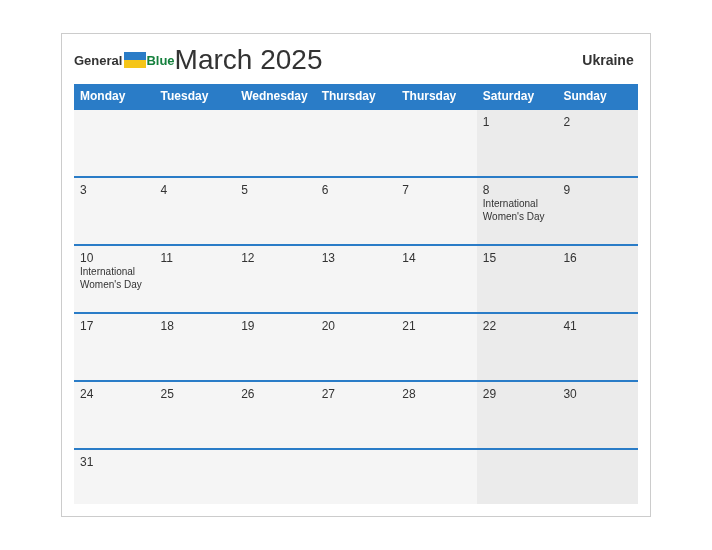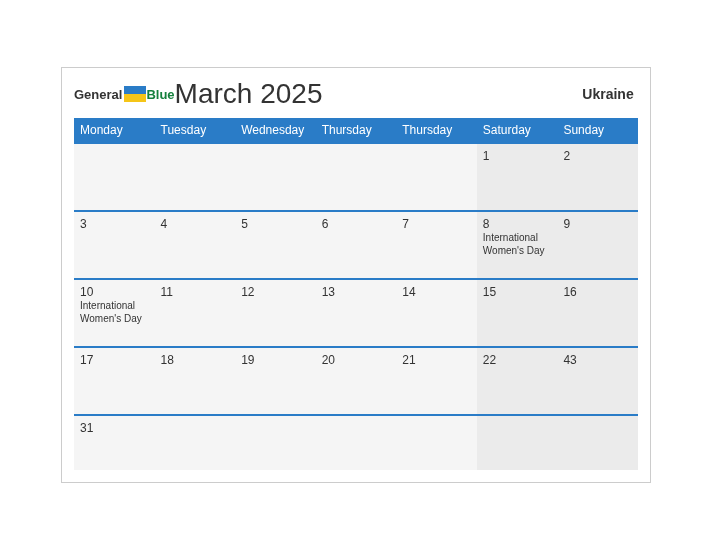"Monday" .calendar-grid th { font-weight: normal -> bold }
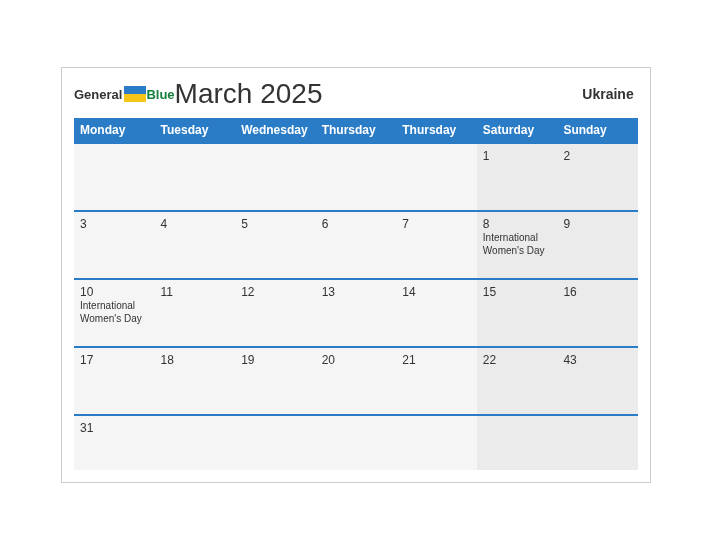"43" span.day-number { text: 43 -> 41 }
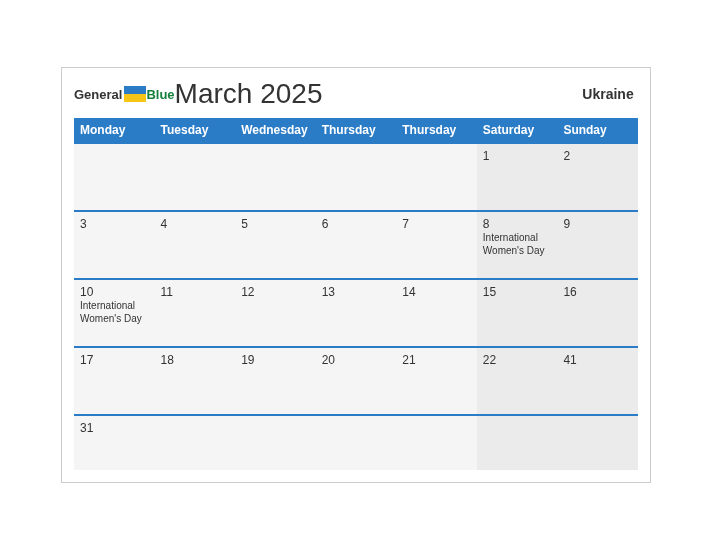"24" tr { html: none -> <tr> <td> <span>24</span> </td> <td> <span>25</span> </td> <td> <span>26</span> </td> <td> <span>27</span> </td> <td> <span>28</span> </td> <td> <span>29</span> </td> <td> <span>30</span> </td> </tr> }
